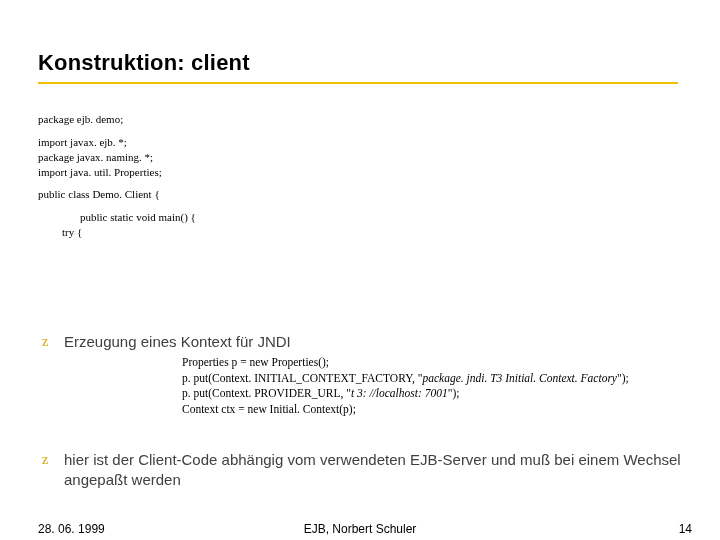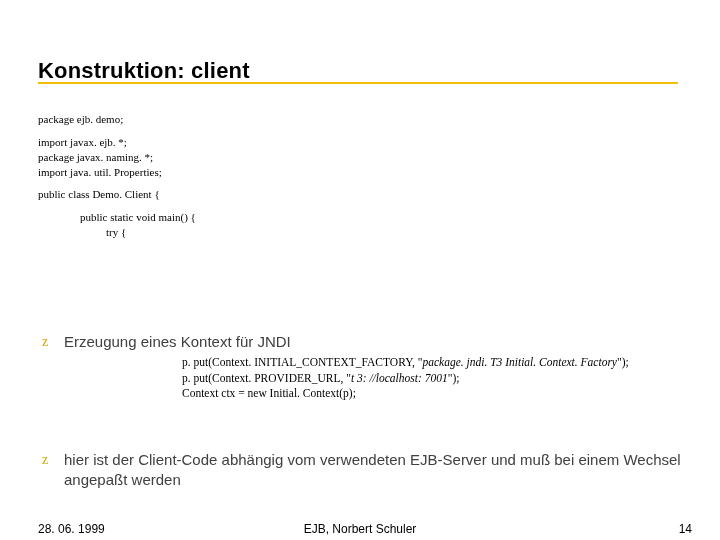"Konstruktion: client" .title { top: 58px -> 50px }
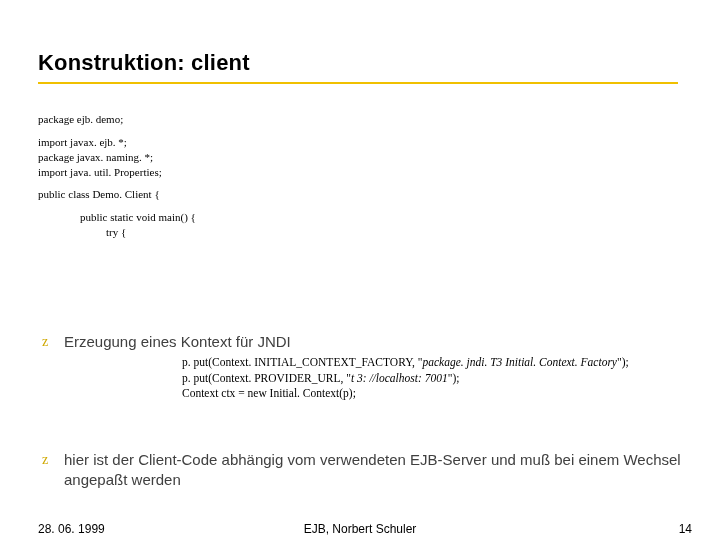"try {" .indent2 { margin-left: 68px -> 24px }
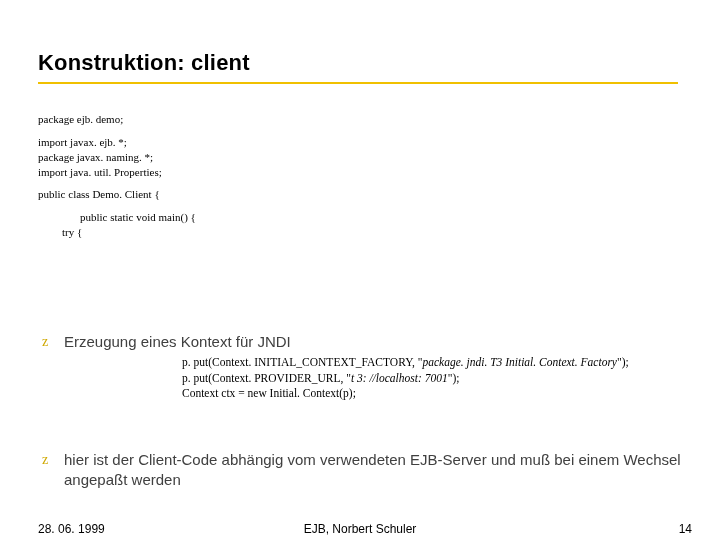"Properties p = new Properties();" div { html: none -> <div>Properties p = new Properties();</div> }
